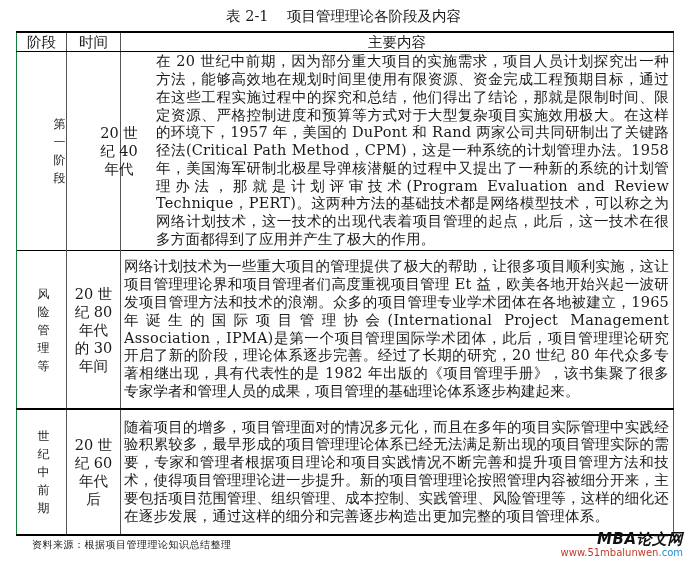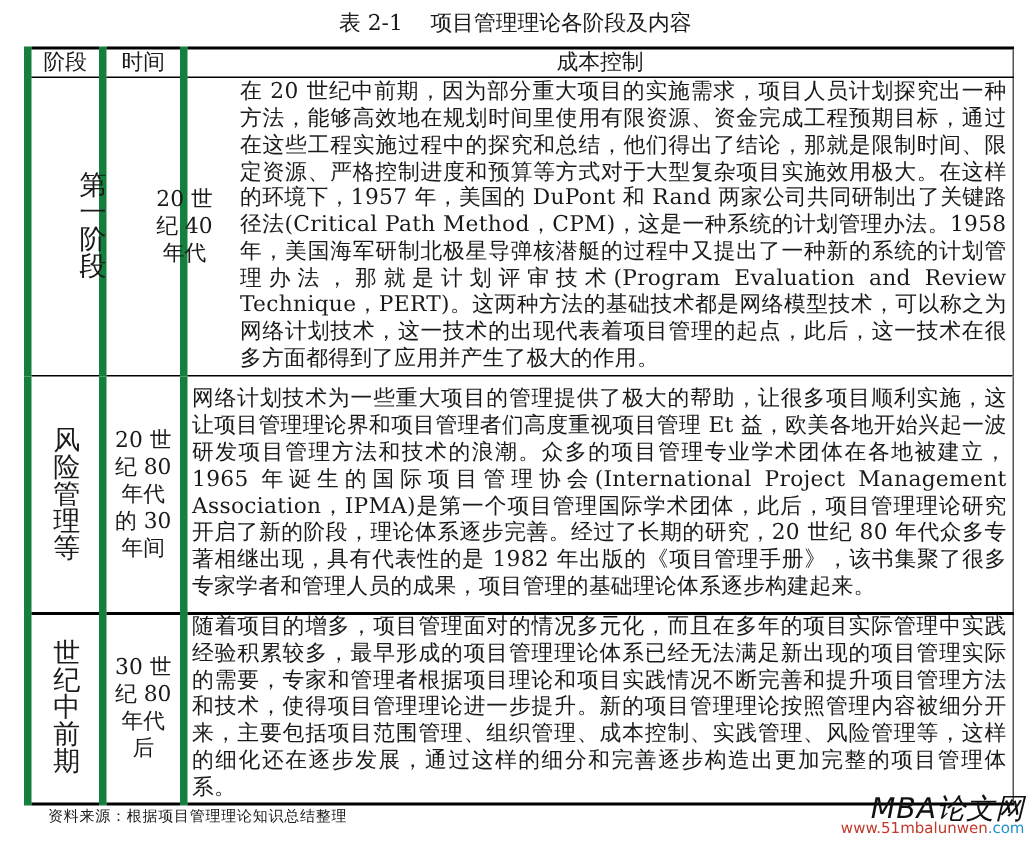"阶段" table.main th, table.main td { border-left: 5px solid #15803d -> 1px solid #15803d }
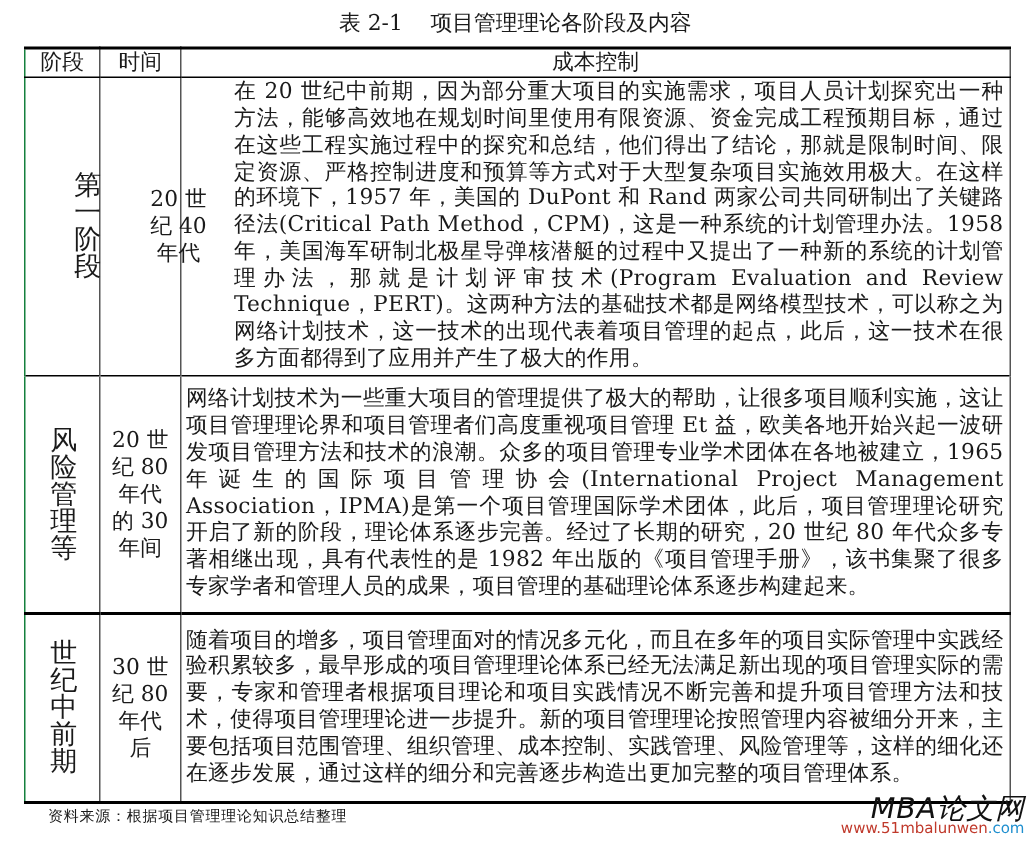"成本控制" th { text: 成本控制 -> 主要内容 }
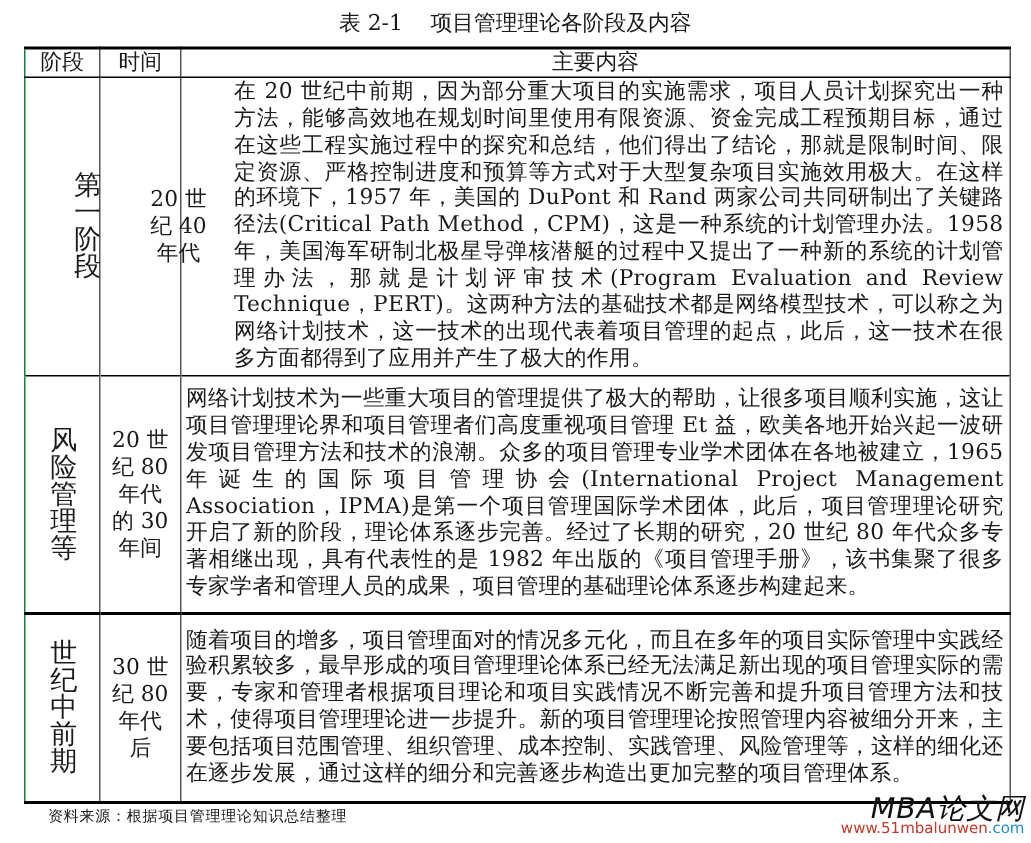"第一阶段" .stage { font-size: 18px -> 12px }
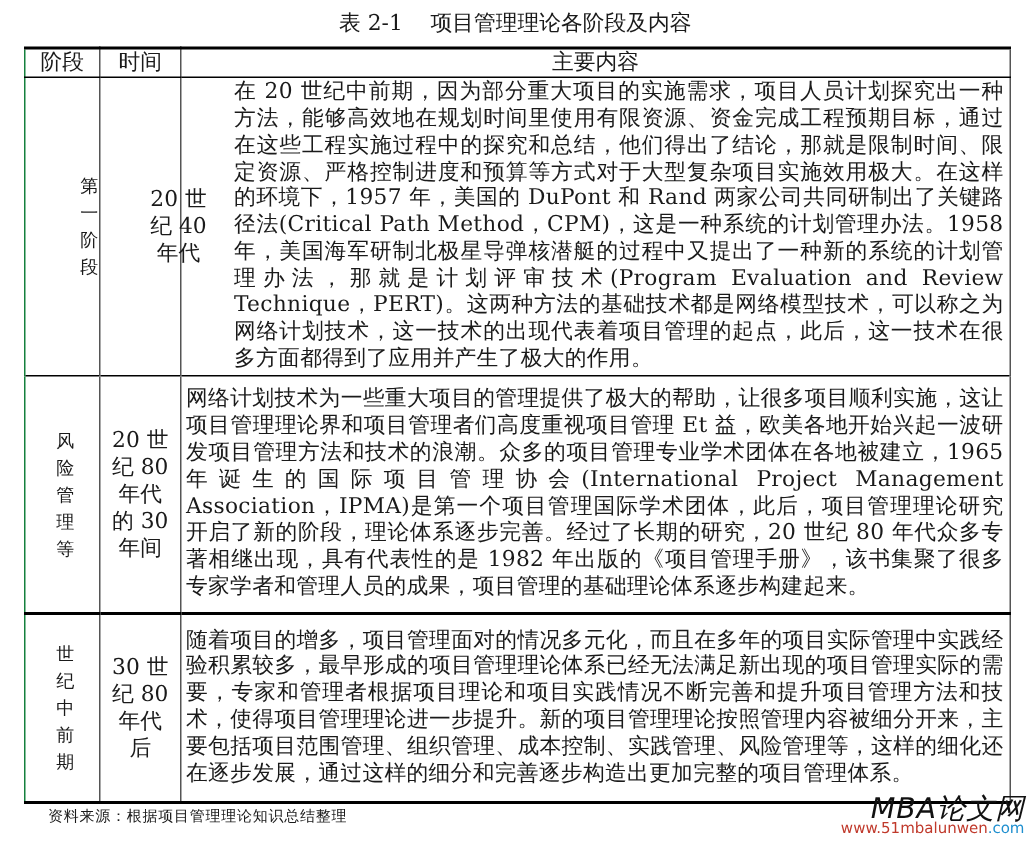"30 世纪 80 年代后" div.period { text: 30 世纪 80 -> 20 世纪 60 }
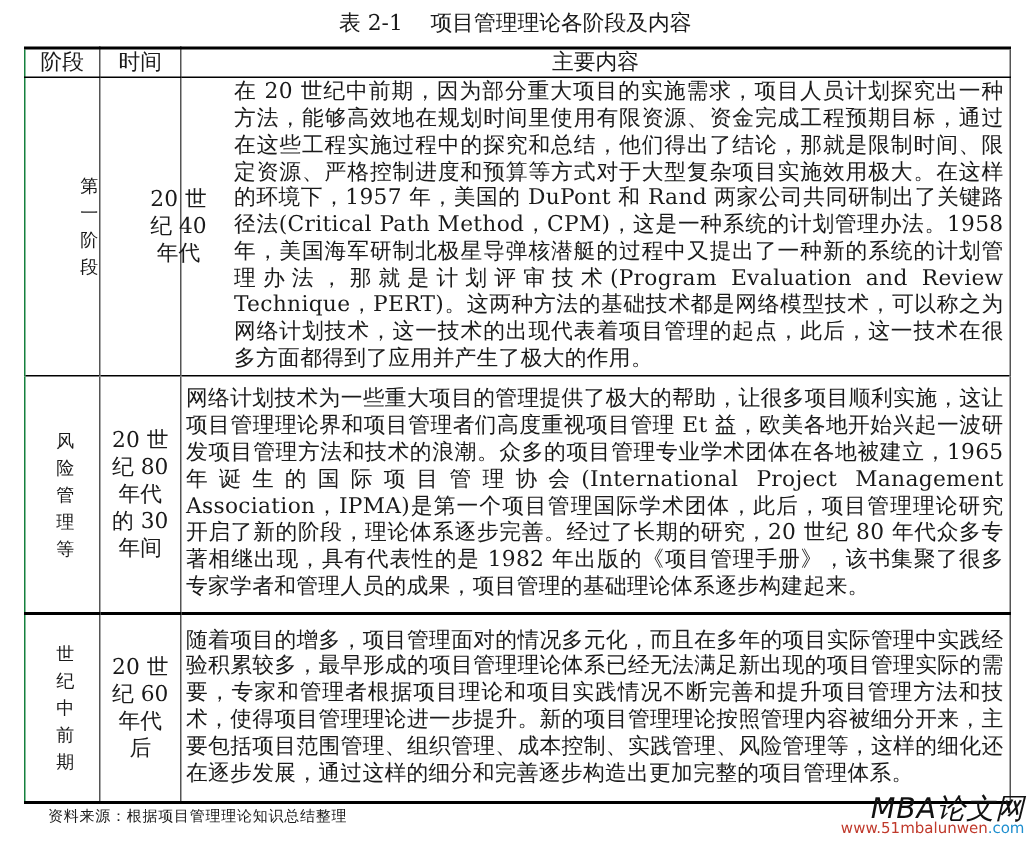"MBA论文网" .wm-title { font-size: 19px -> 15px; font-weight: normal -> bold }
